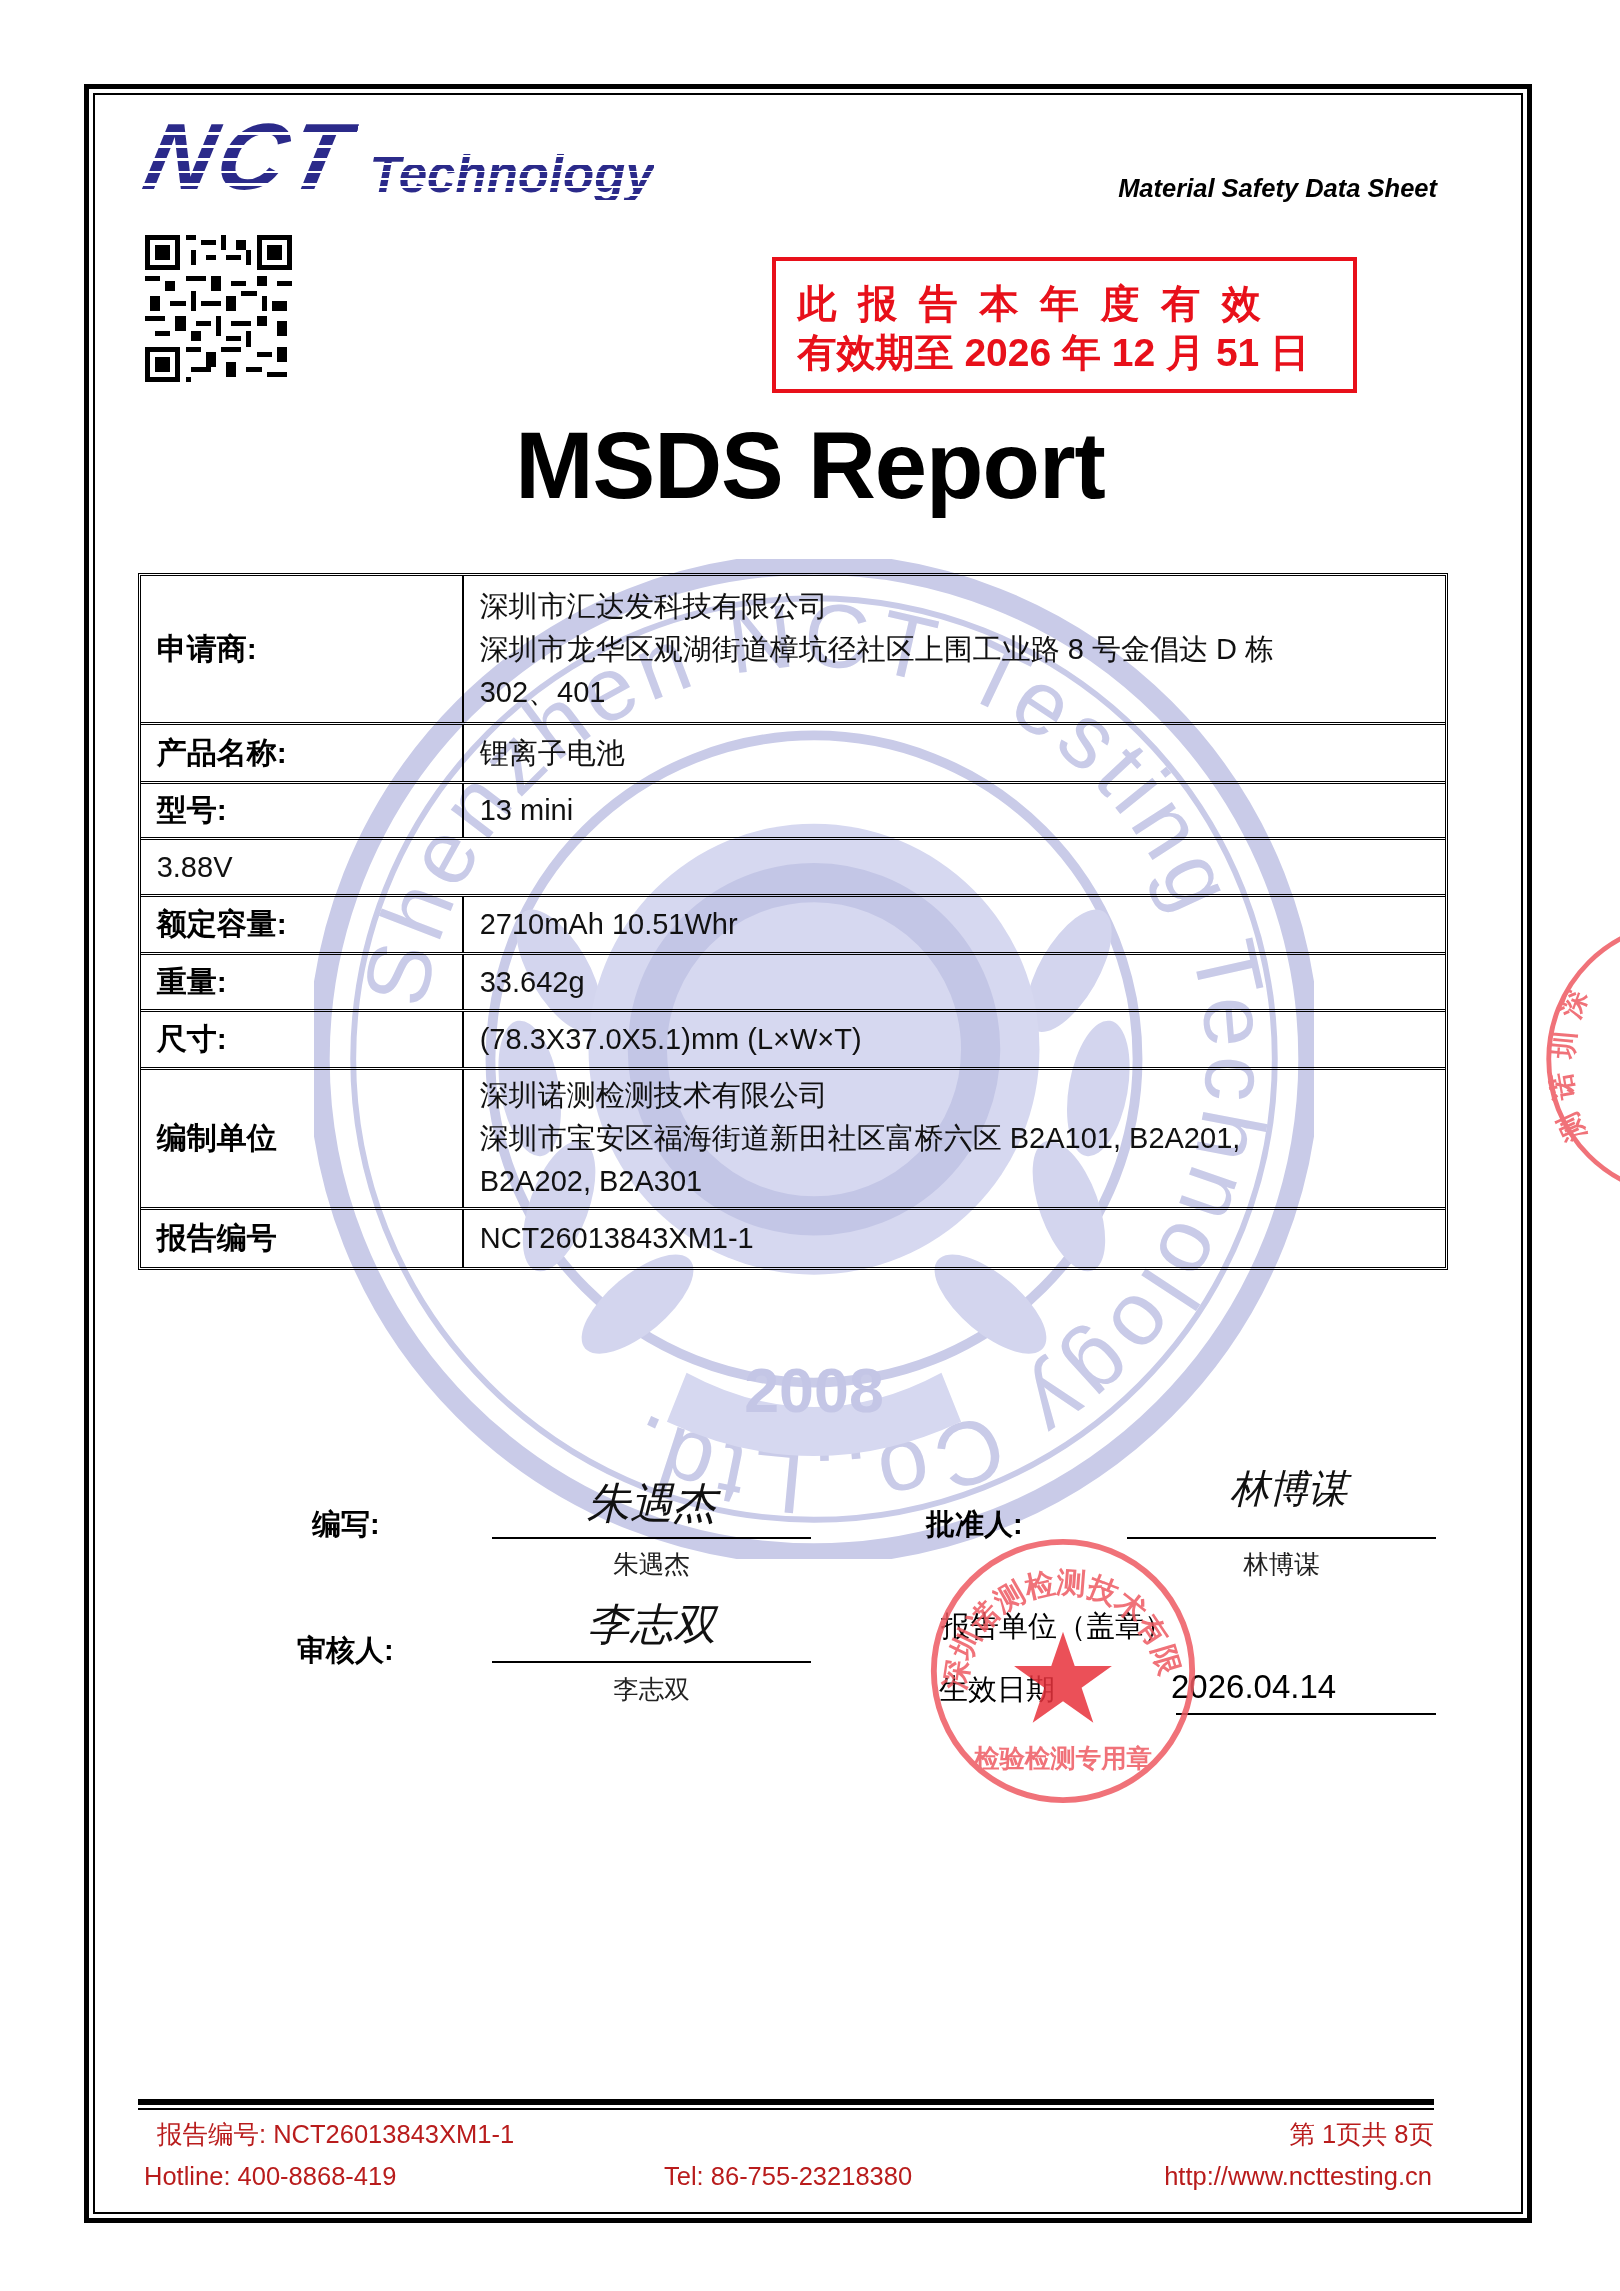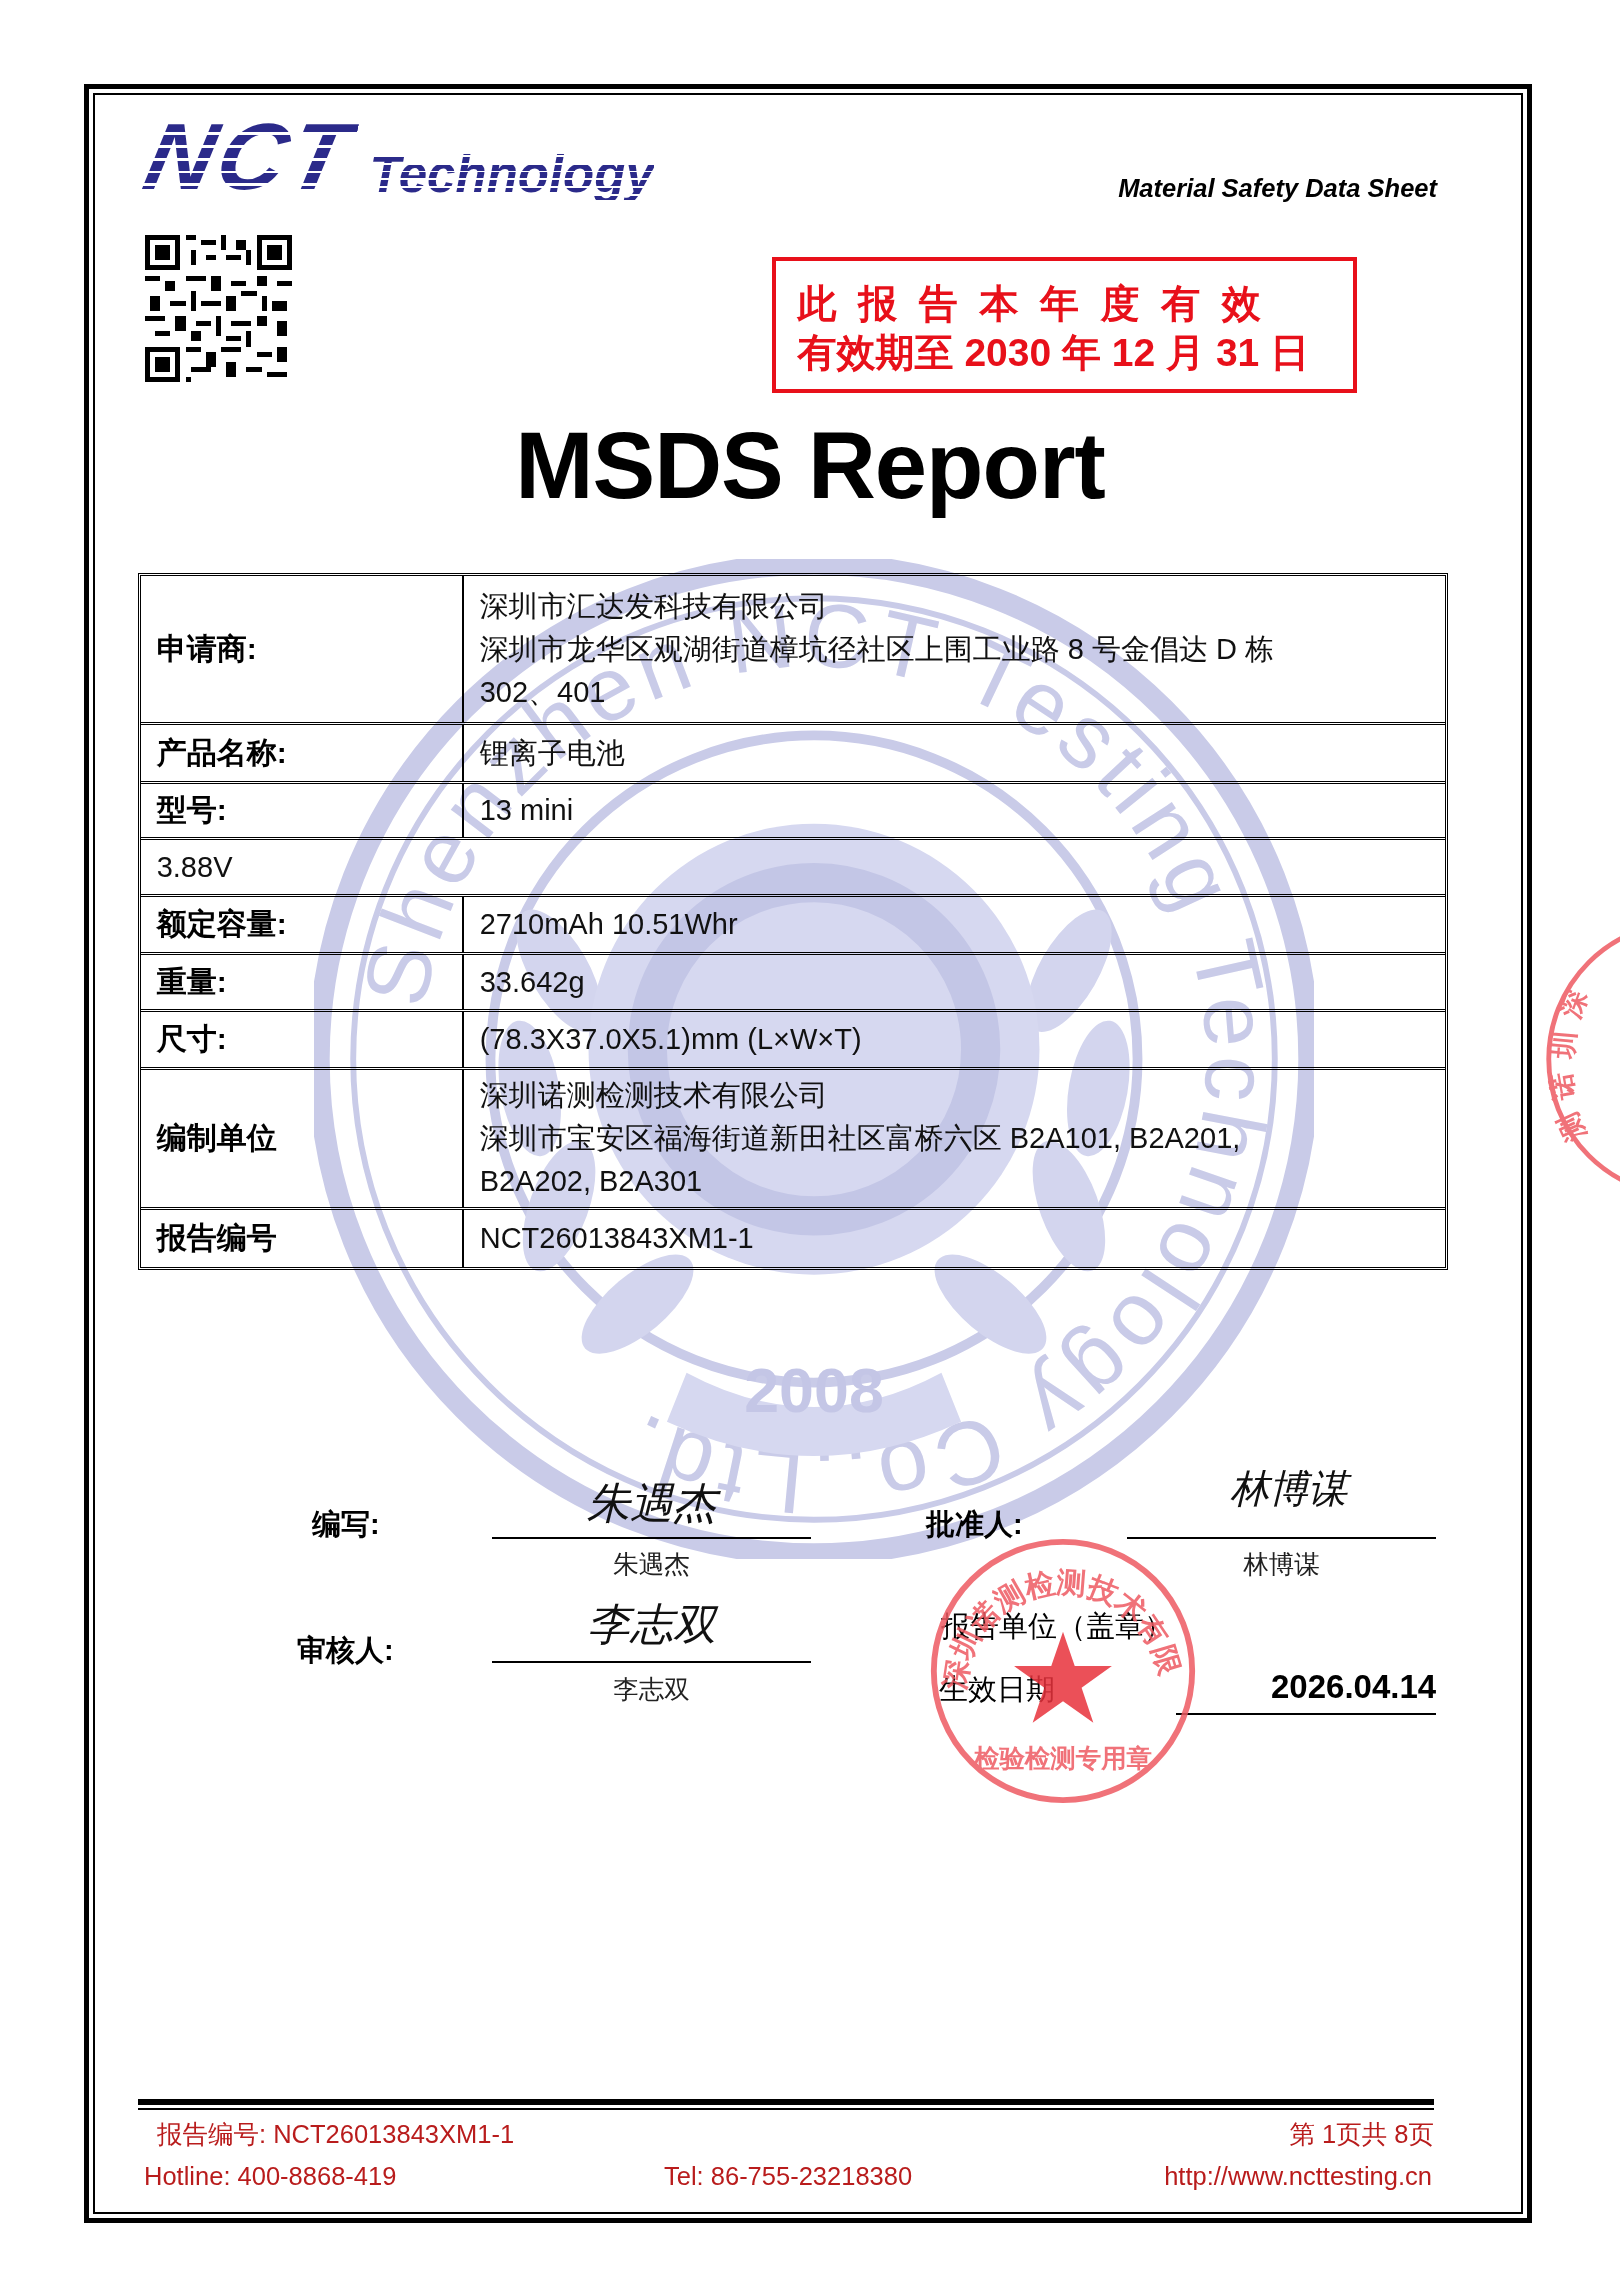"有效期至 2030 年 12 月" div.l2 { text: 2030 年 12 月 31 -> 2026 年 12 月 51 }
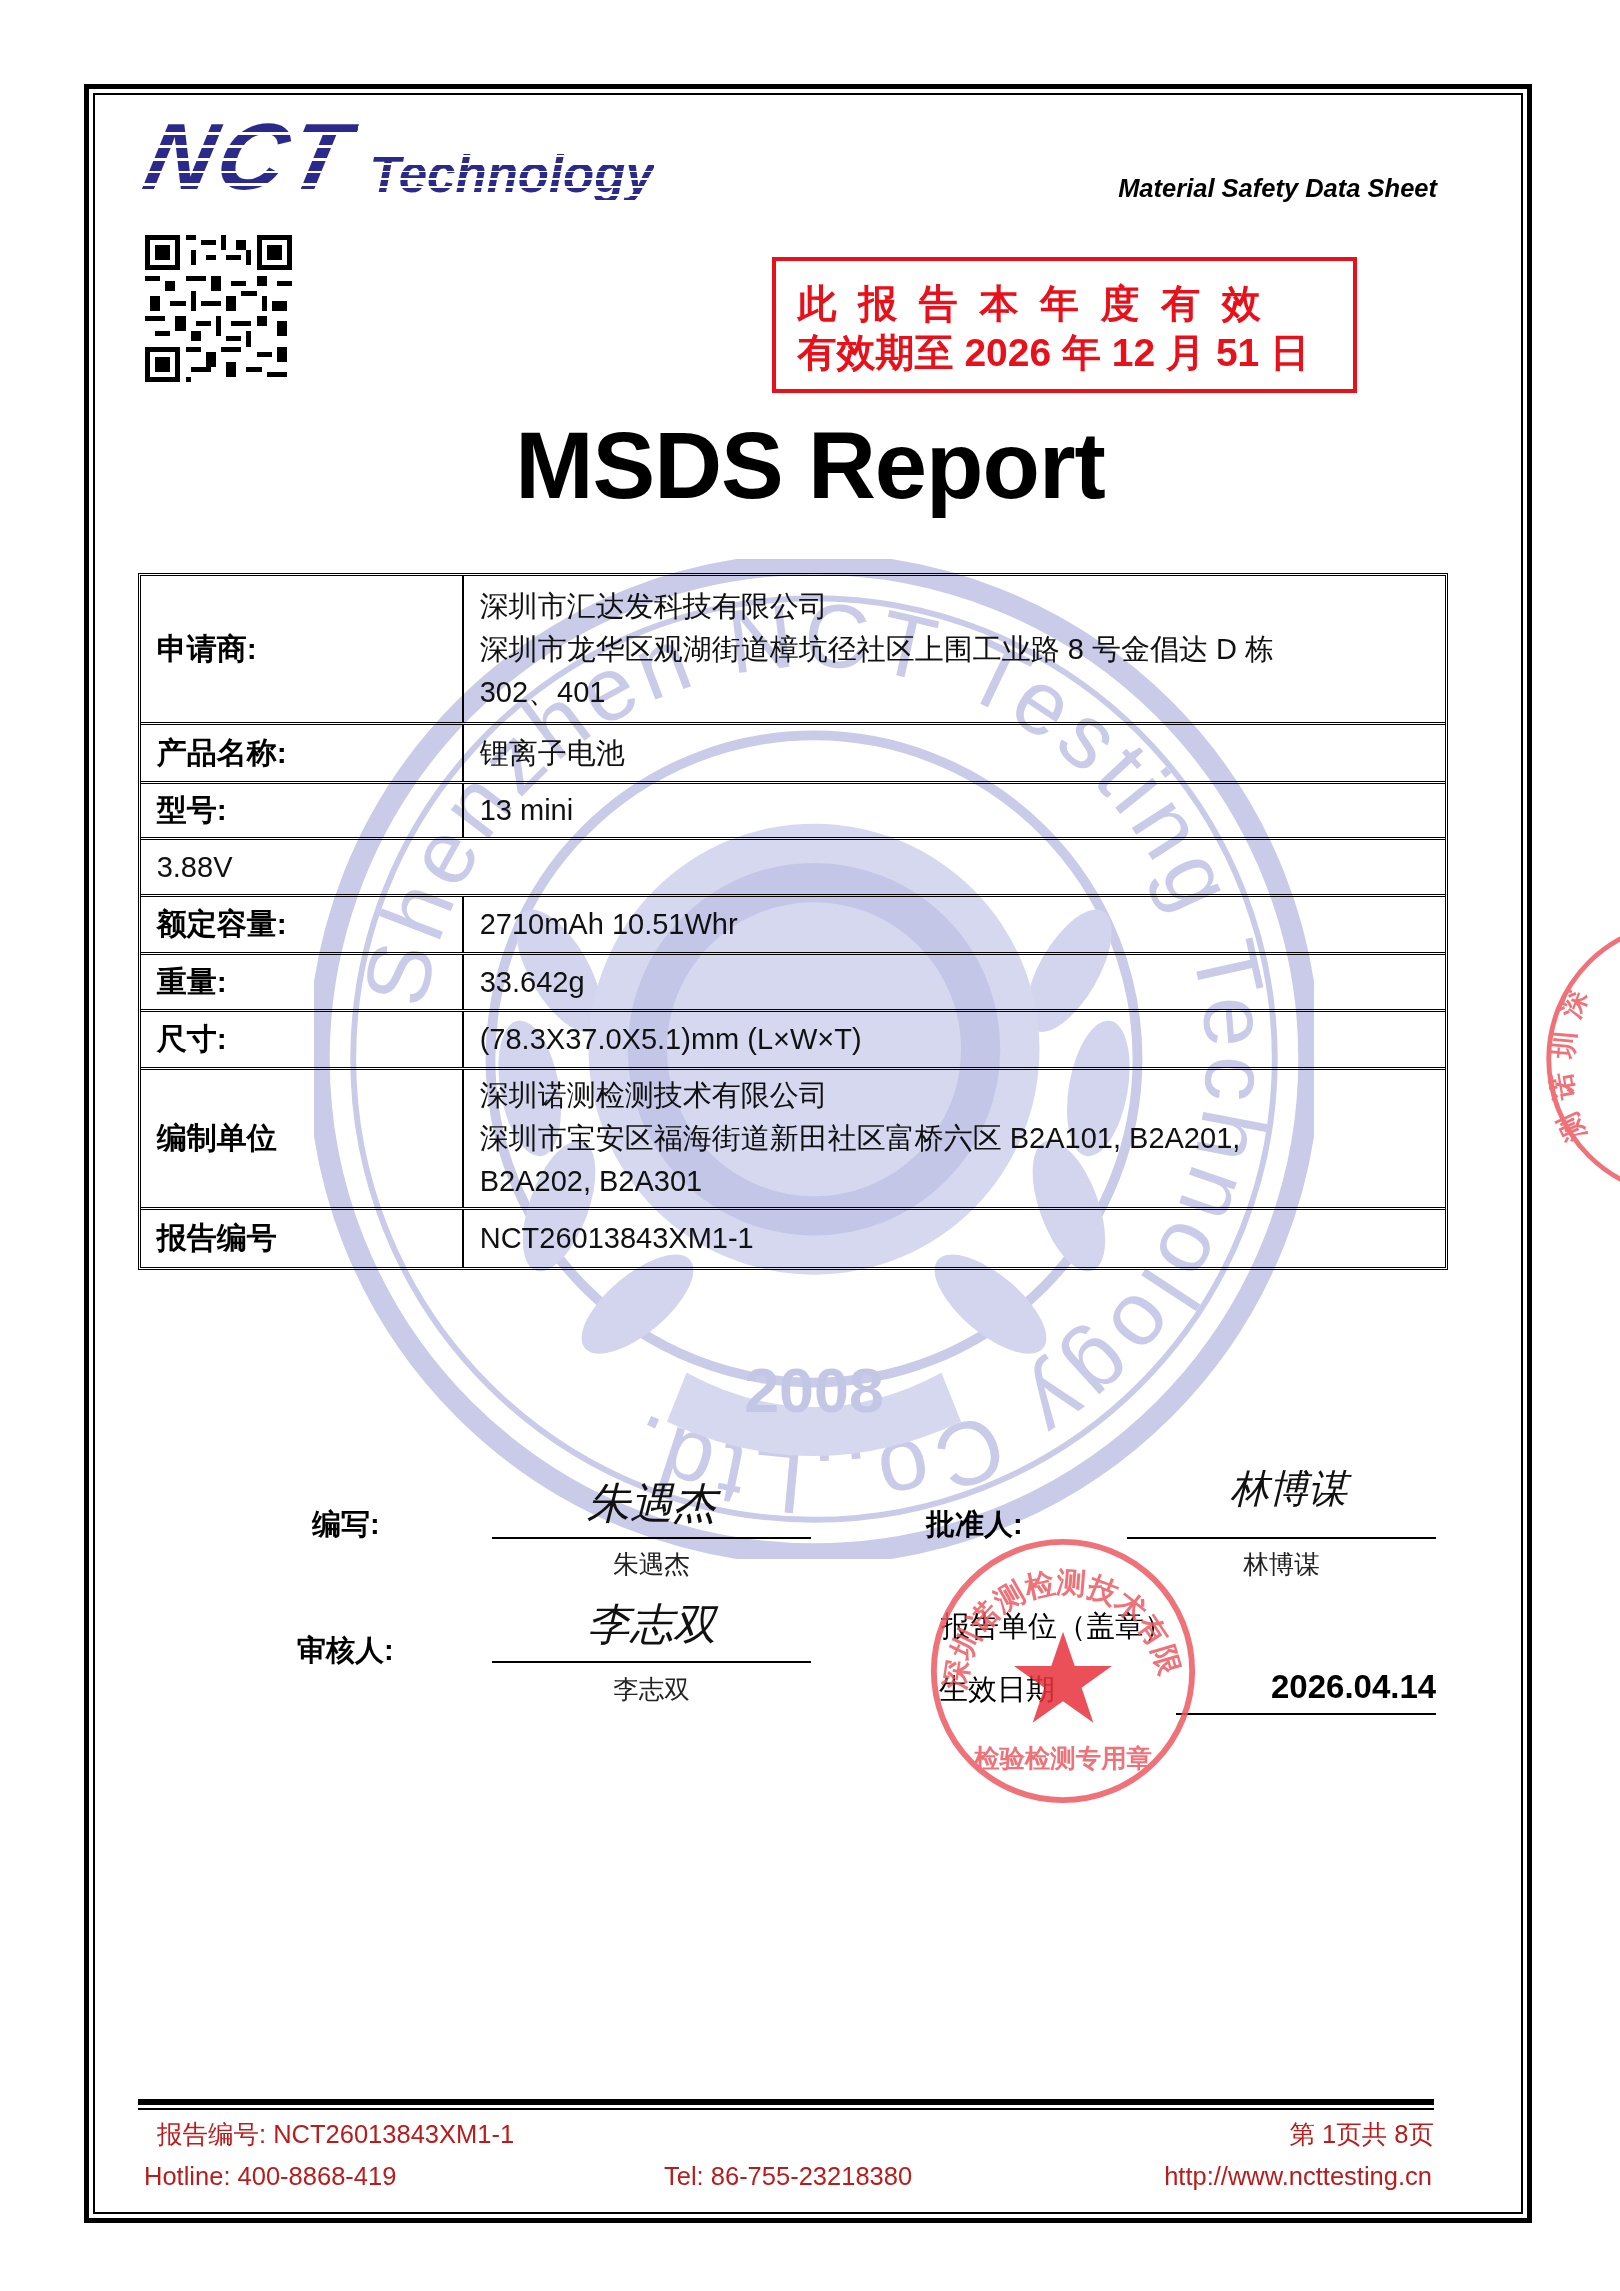"2026.04.14" div.abs { font-weight: bold -> none; left: 1271px -> 1171px }
